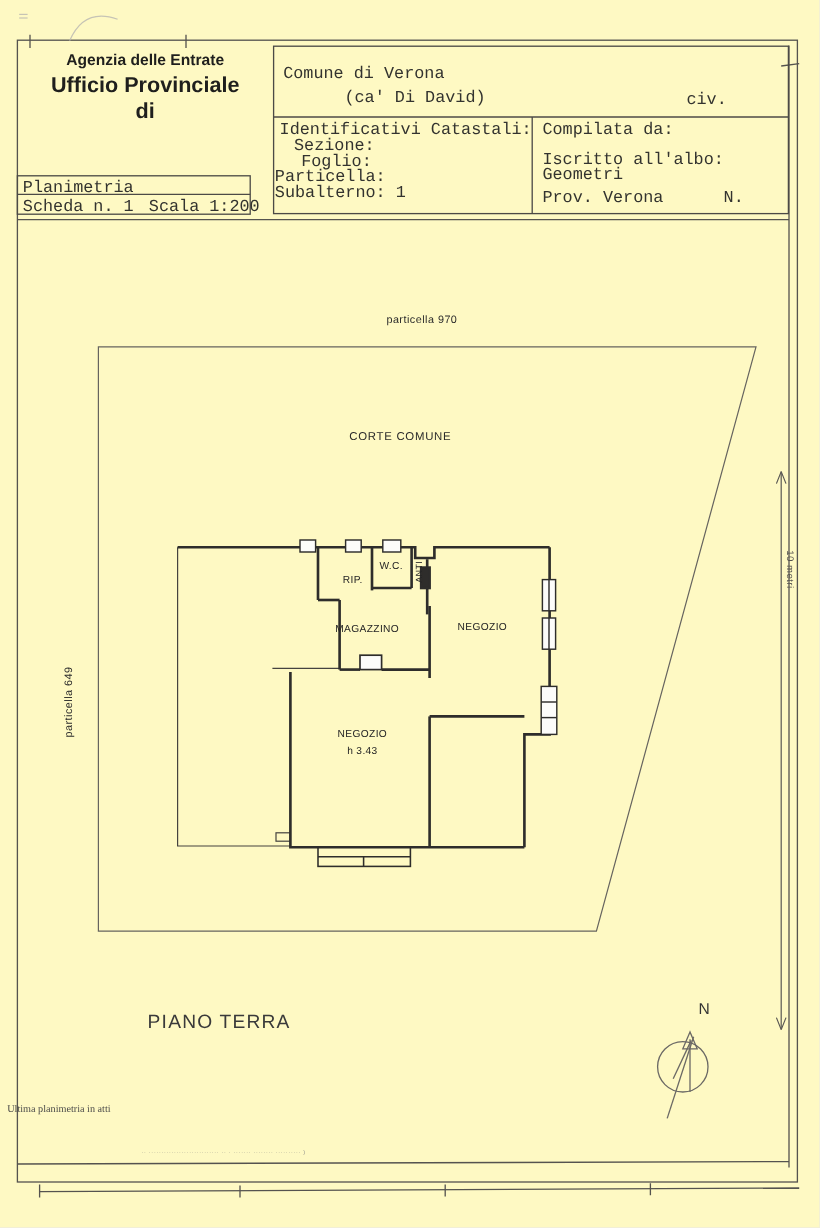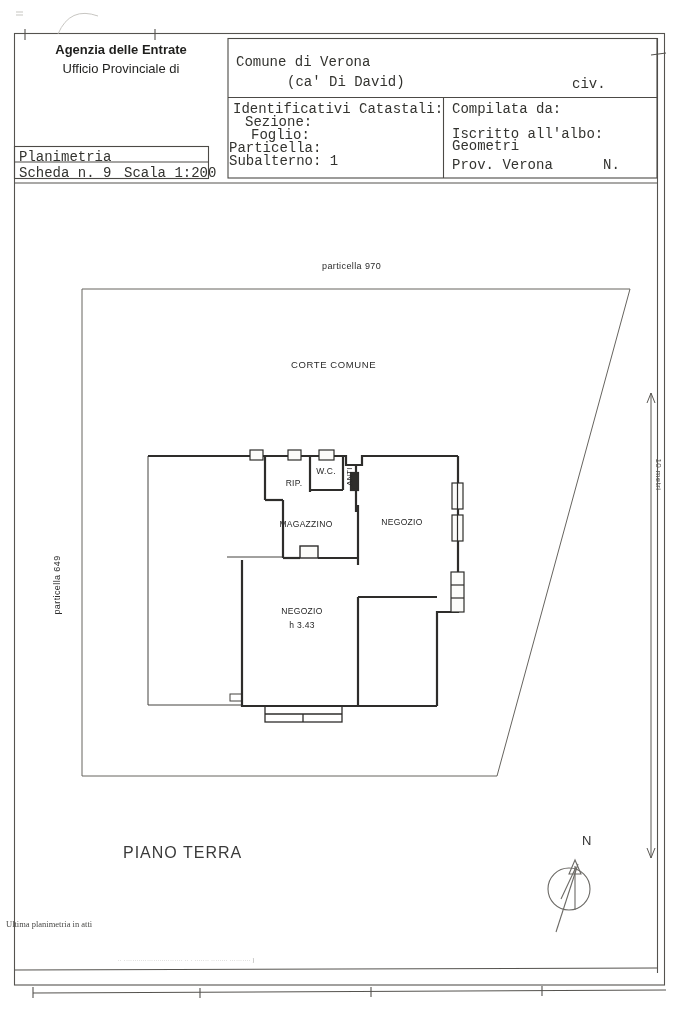"Agenzia delle Entrate" .page { background: #ffffff -> #fef9c3 }
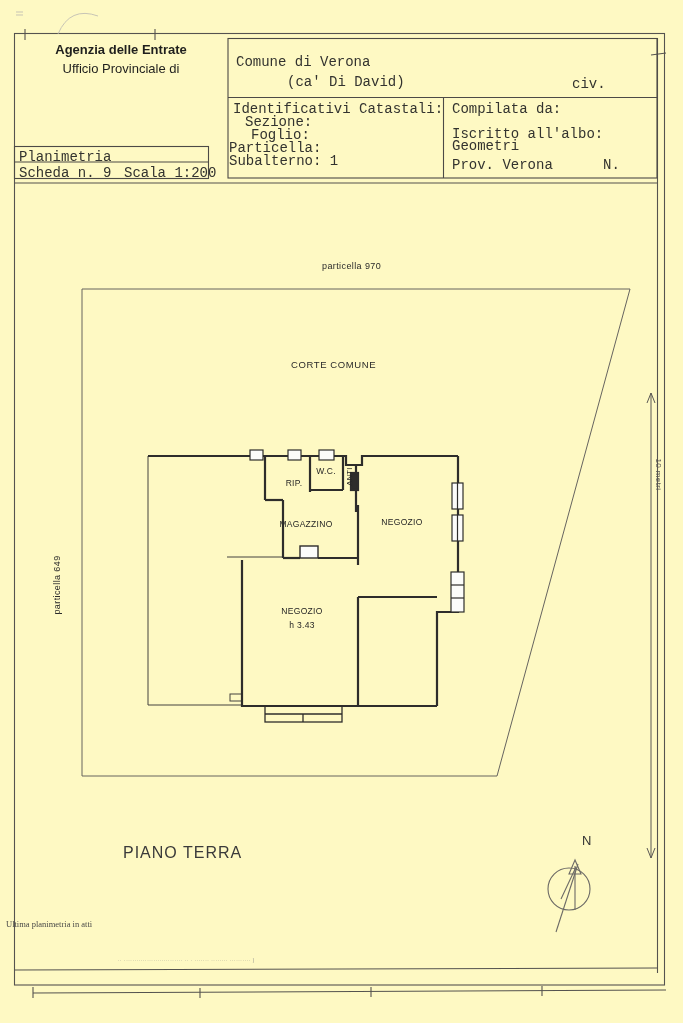"Ufficio Provinciale di" .hdr-office { font-size: 13px -> 18px; font-weight: normal -> bold }
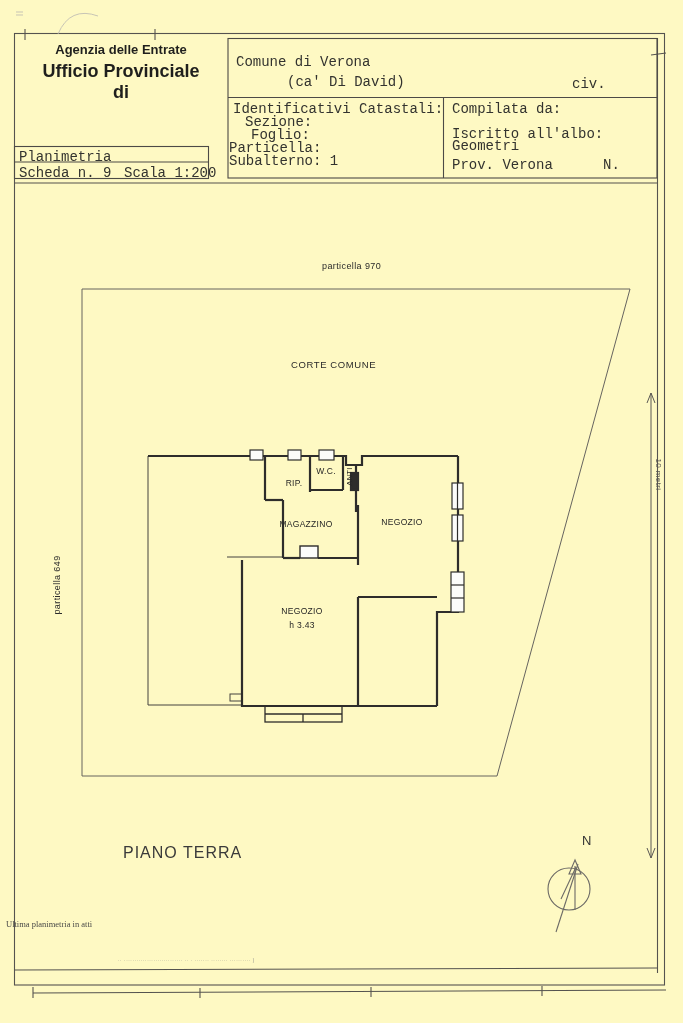"Scheda n. 9" div.abs { text: 9 -> 1 }
